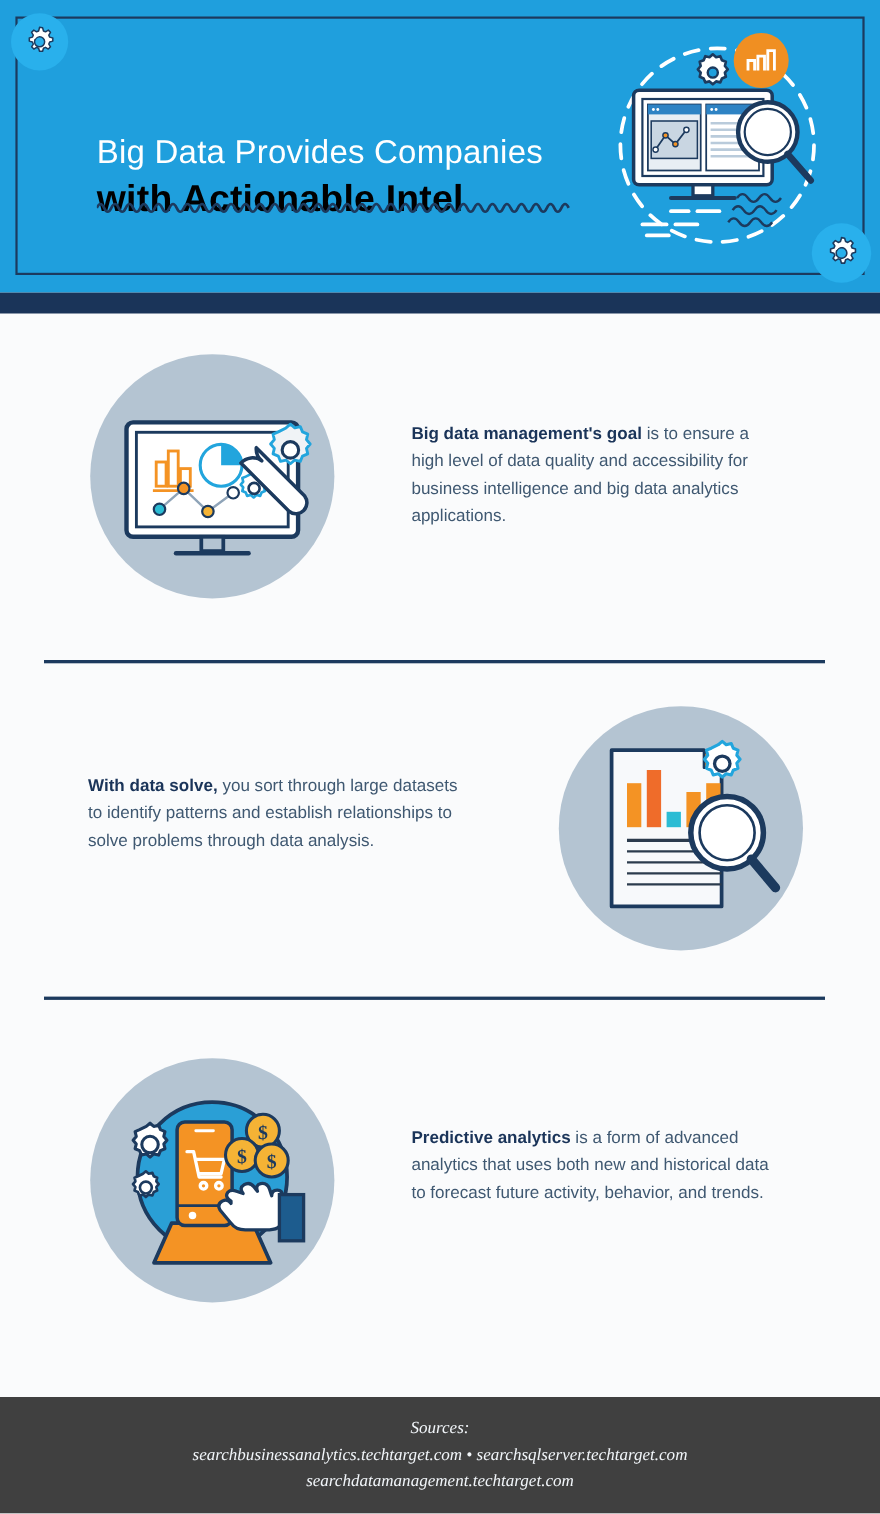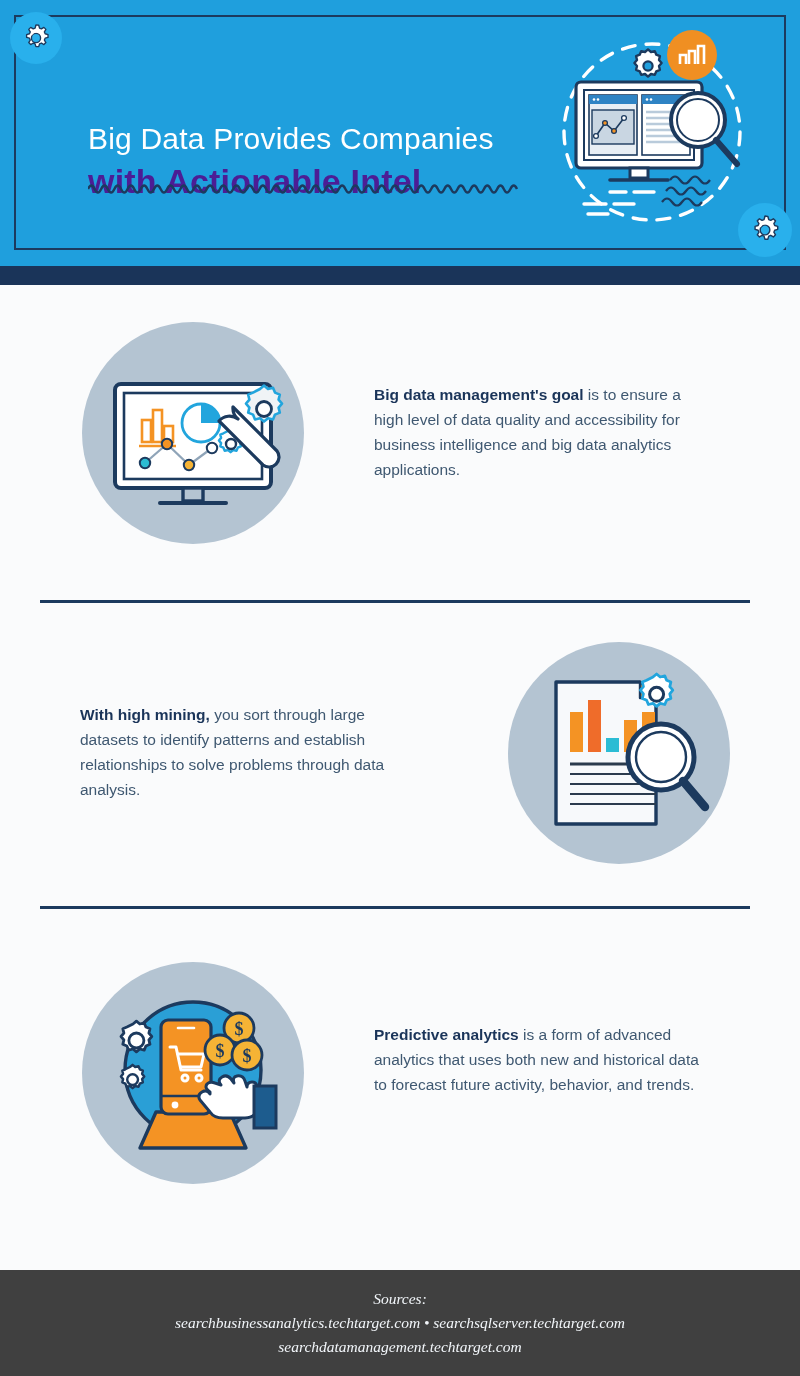"with Actionable Intel" .title-line2 { color: #4c1d95 -> #000000 }
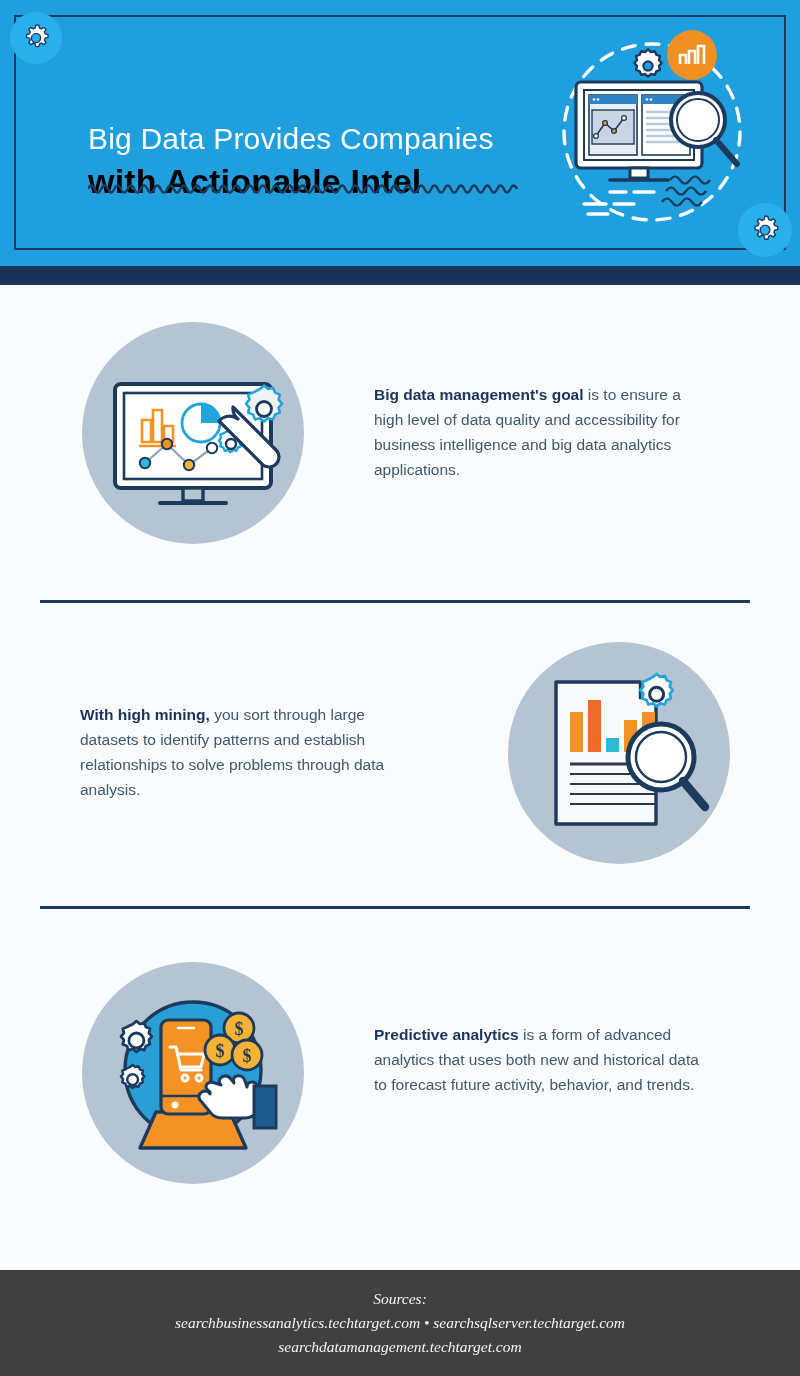"With high mining," b { text: high mining -> data solve }
